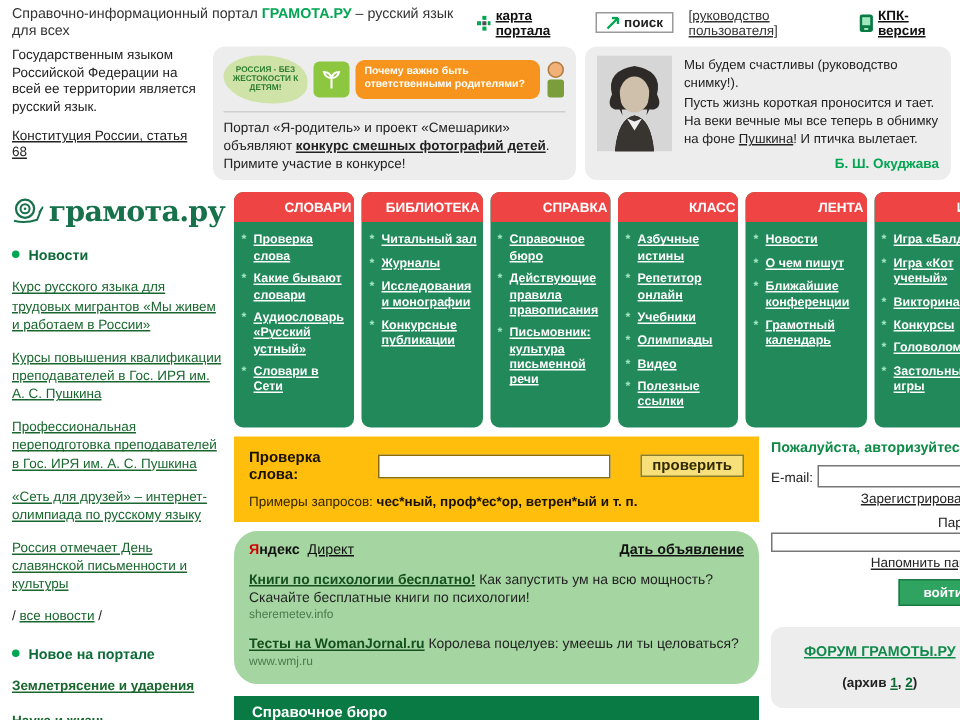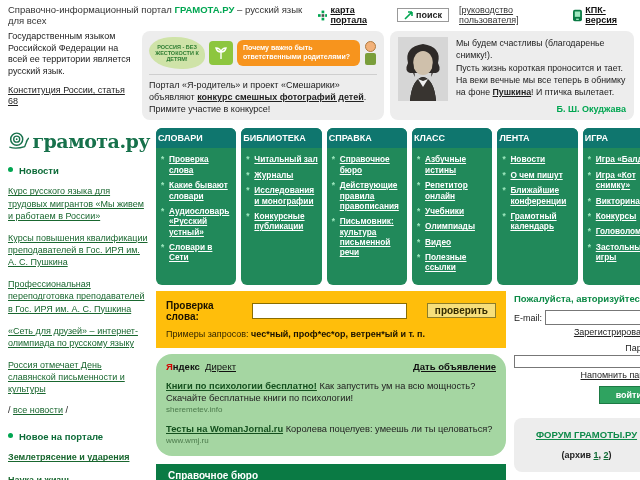"Мы будем счастливы (благодаренье" span { text: благодаренье -> руководство }
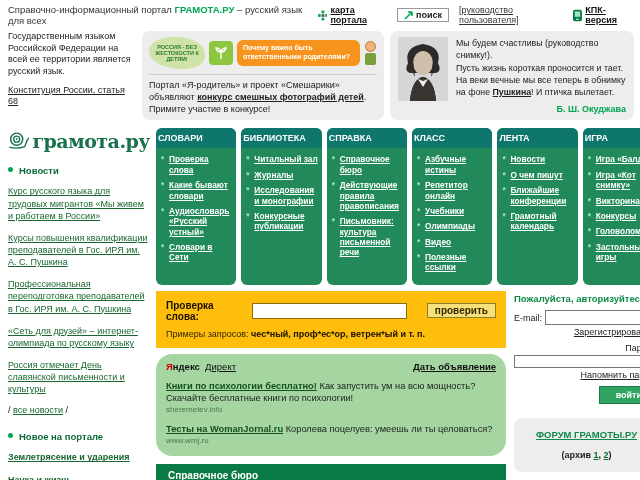"Пушкина" .qtext a { font-weight: bold -> normal }
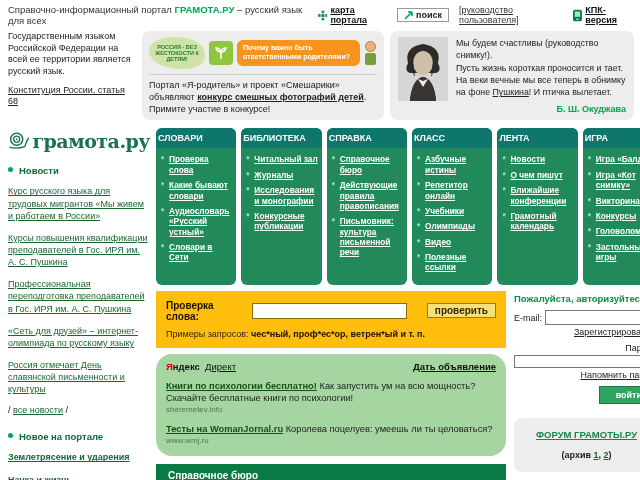"СЛОВАРИ" .mhead { background: #0f766e -> #ef4444; text-align: left -> right }
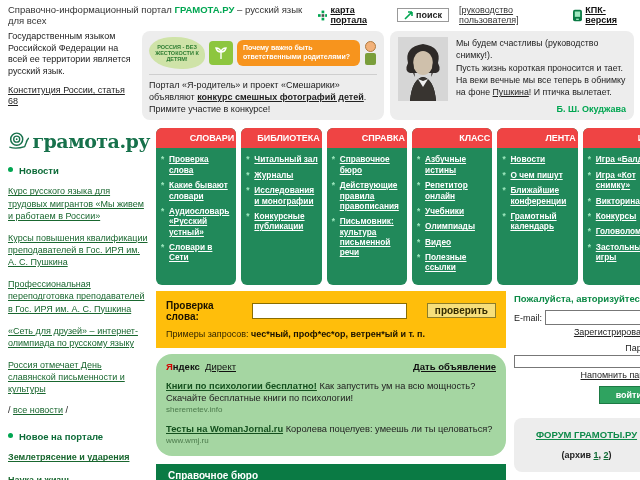"Игра «Кот снимку»" a { text: снимку -> ученый }
